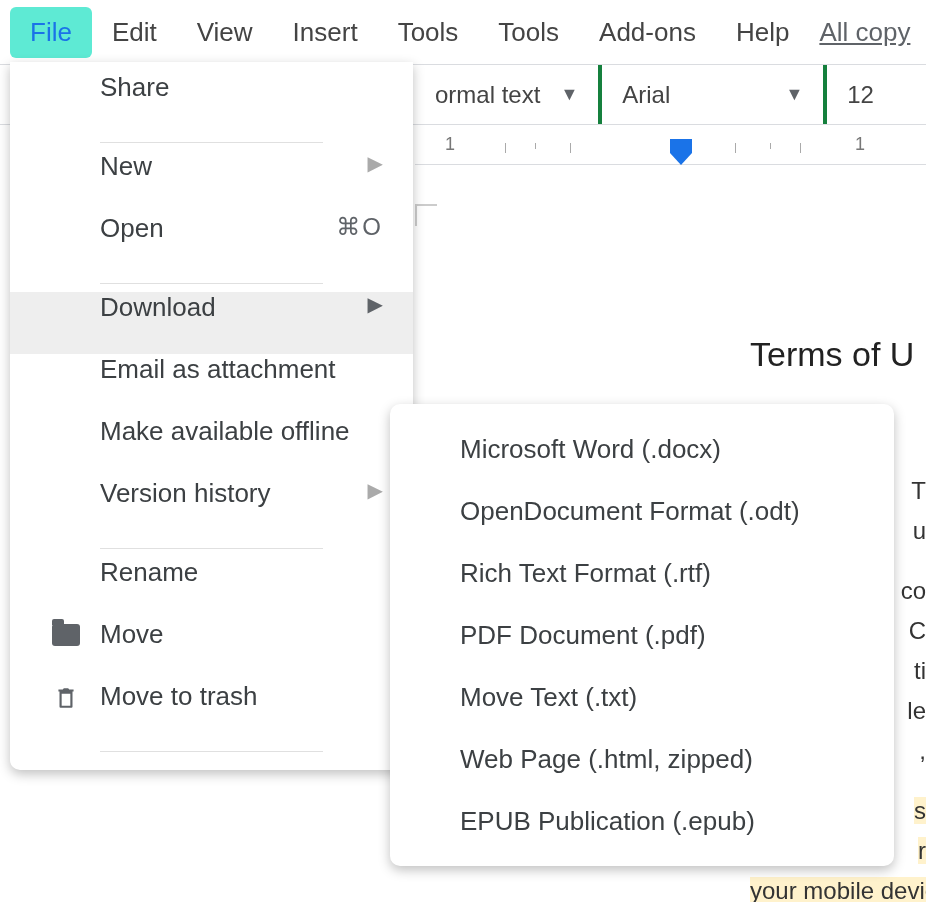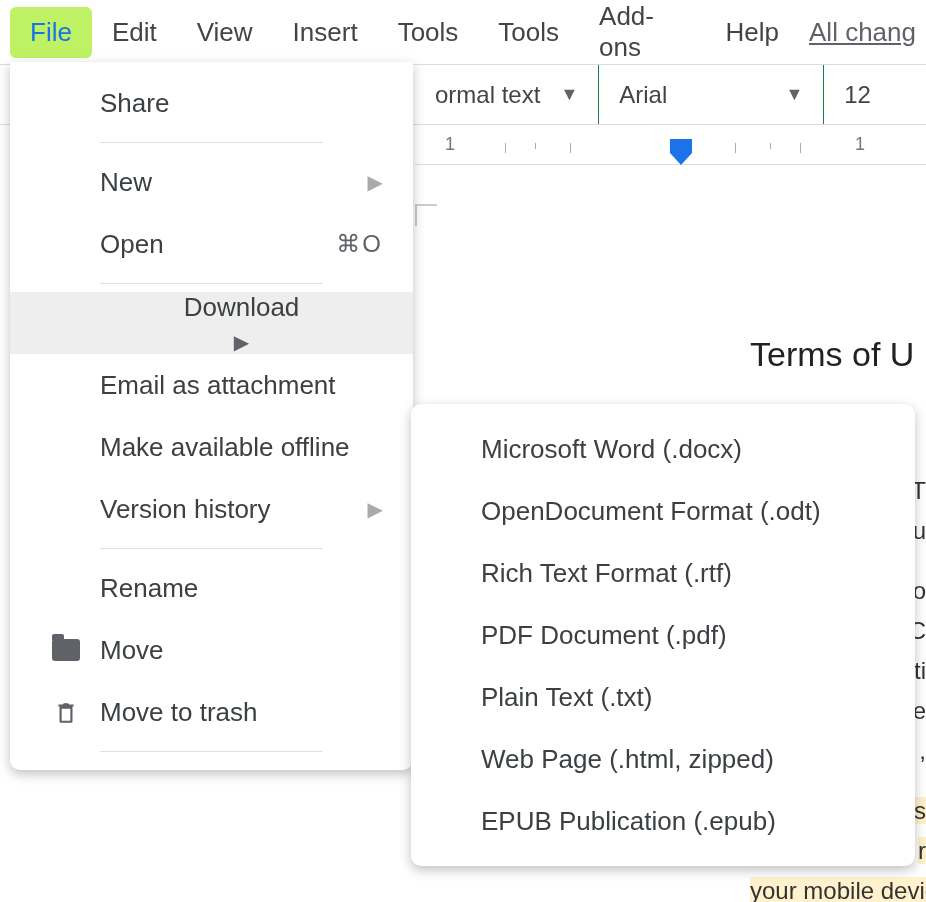"File" .menu-item.active { background: #bef264 -> #5eead4 }
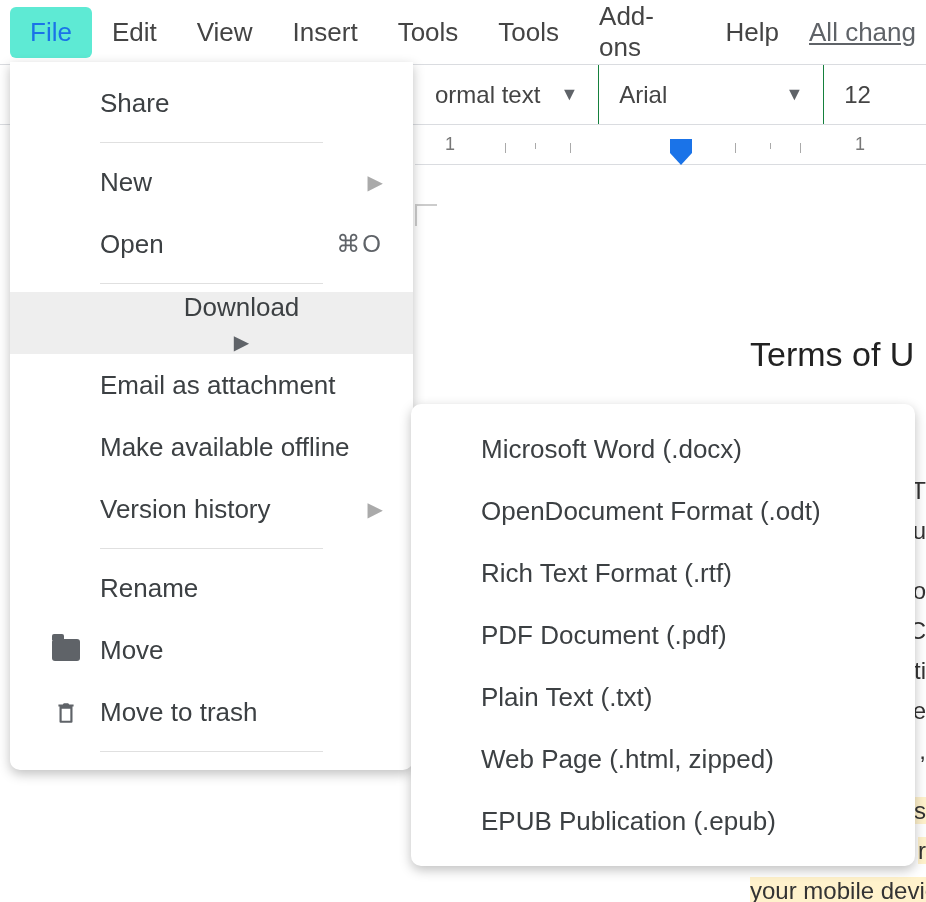"All chang" div.menu-status { text: chang -> copy }
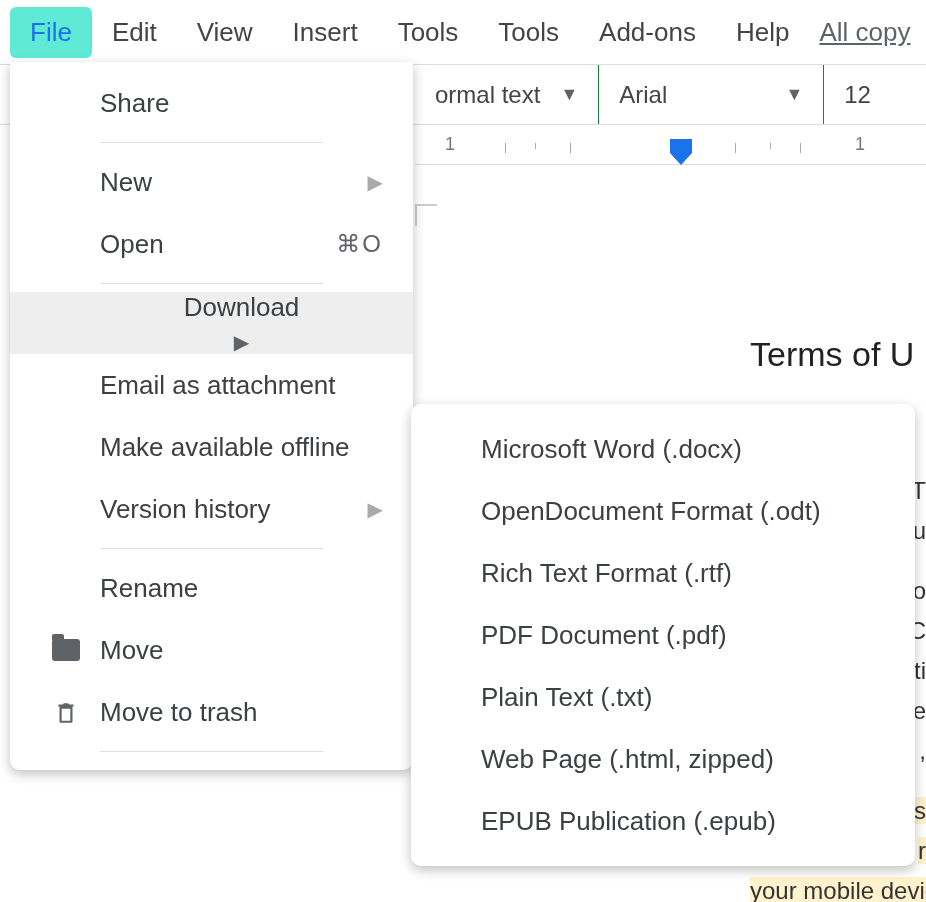"Share" .dd-item { align-items: center -> flex-start }
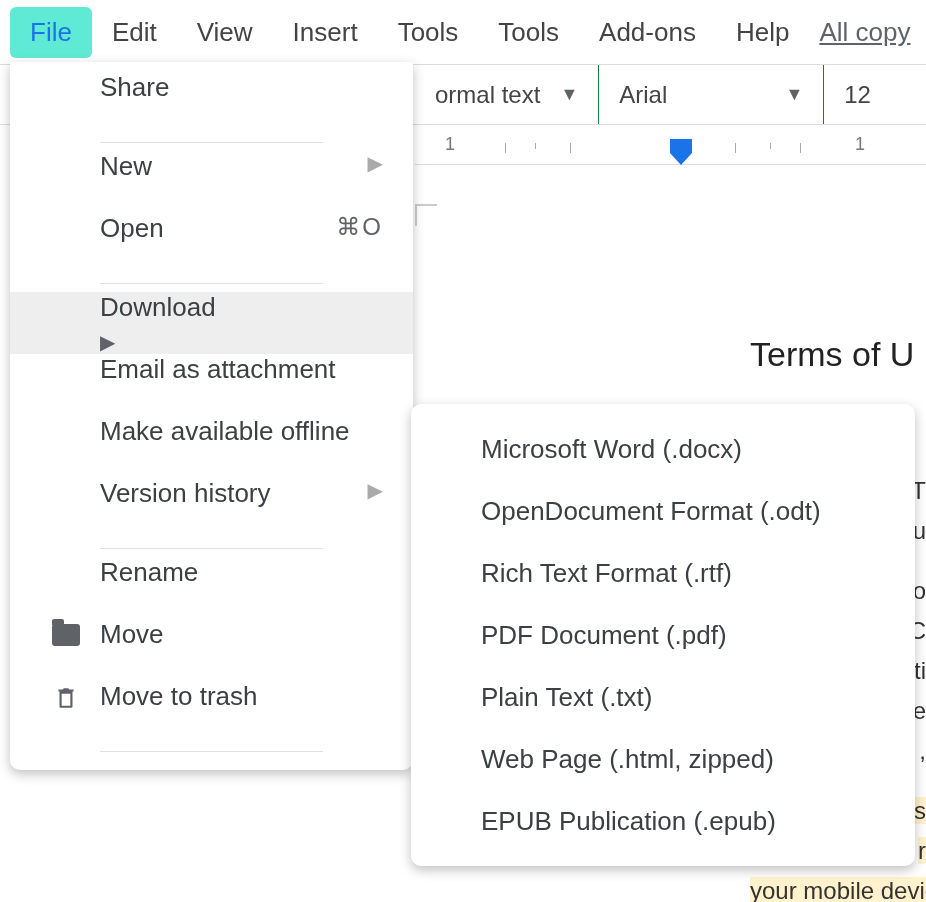"ormal text" .toolbar-group { border-right: 1px solid #15803d -> 4px solid #15803d }
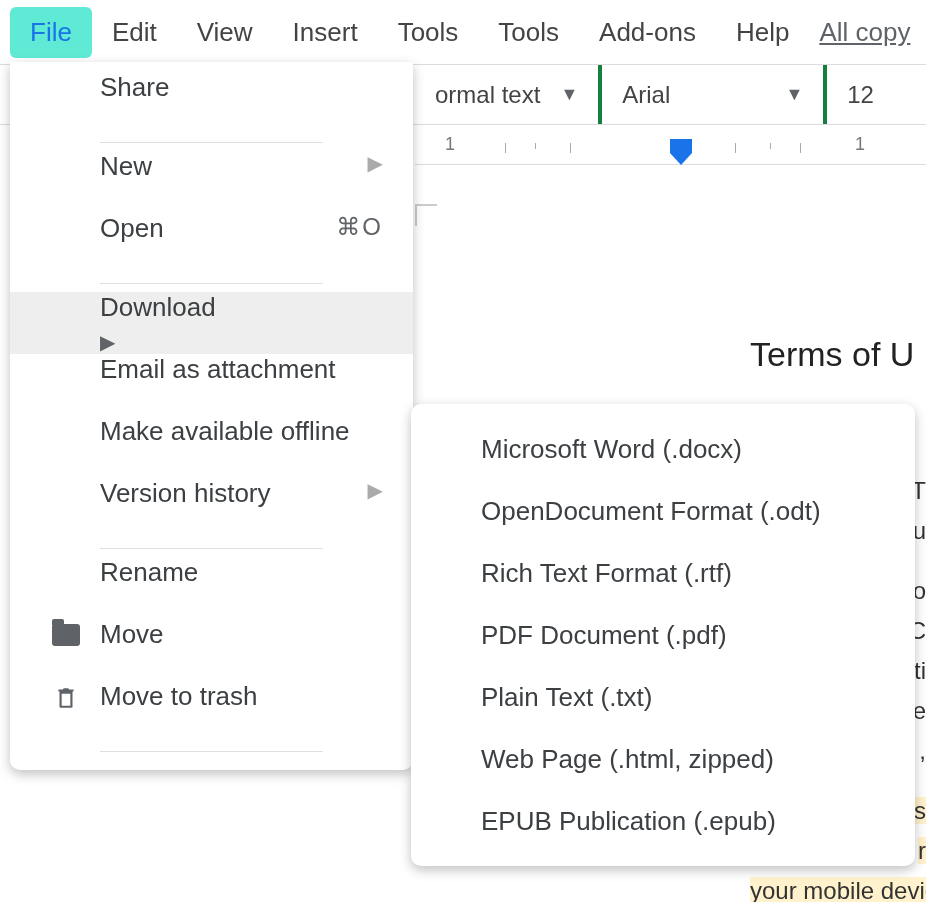"Download" .dd-item.highlighted { flex-direction: column -> none }
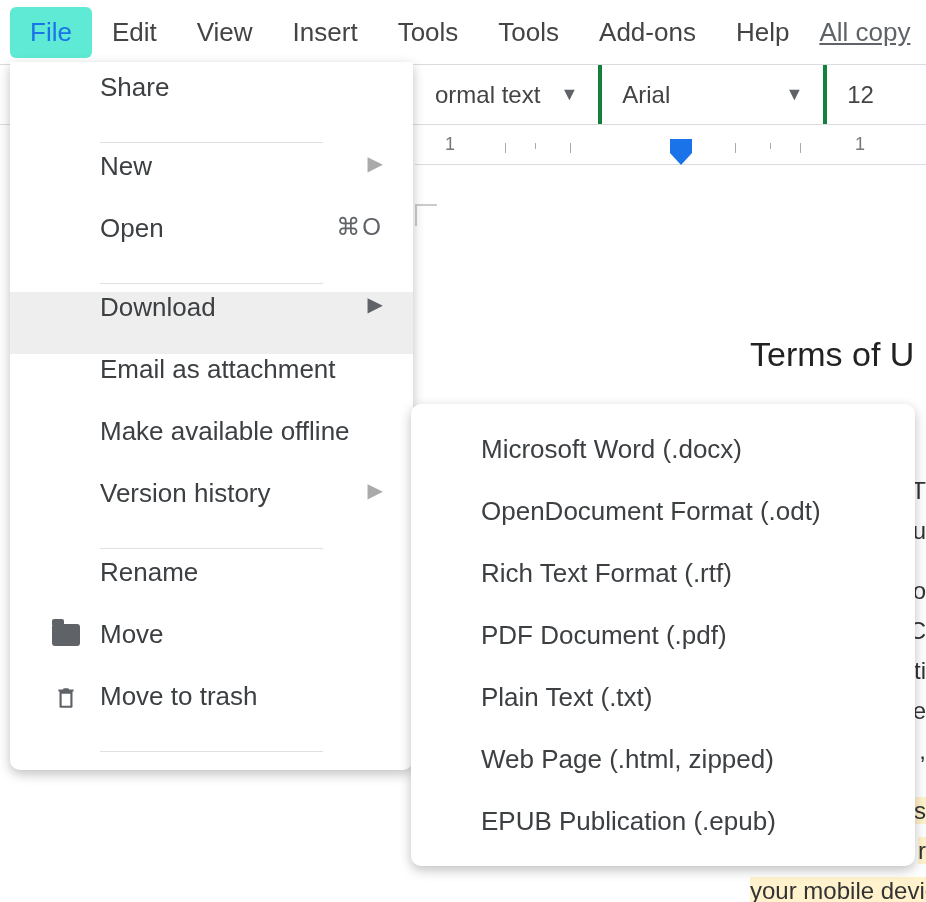"Microsoft Word (.docx)" .submenu-panel { left: 411px -> 390px }
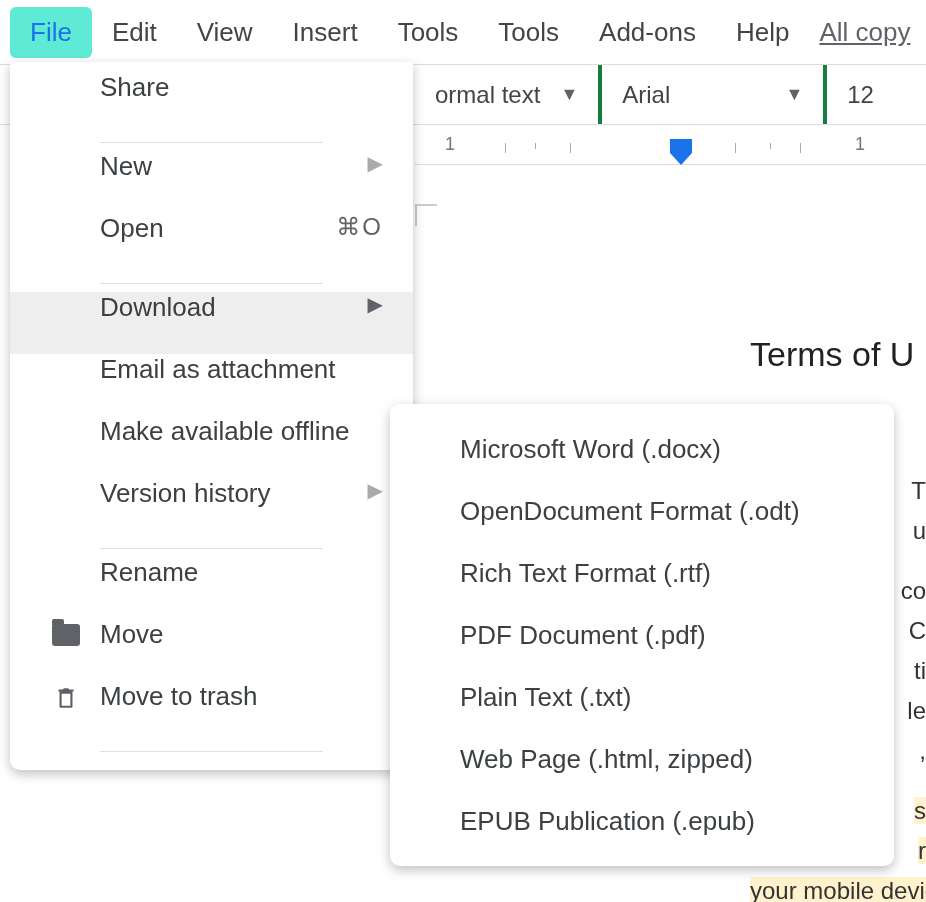"Plain Text (.txt)" span { text: Plain -> Move }
